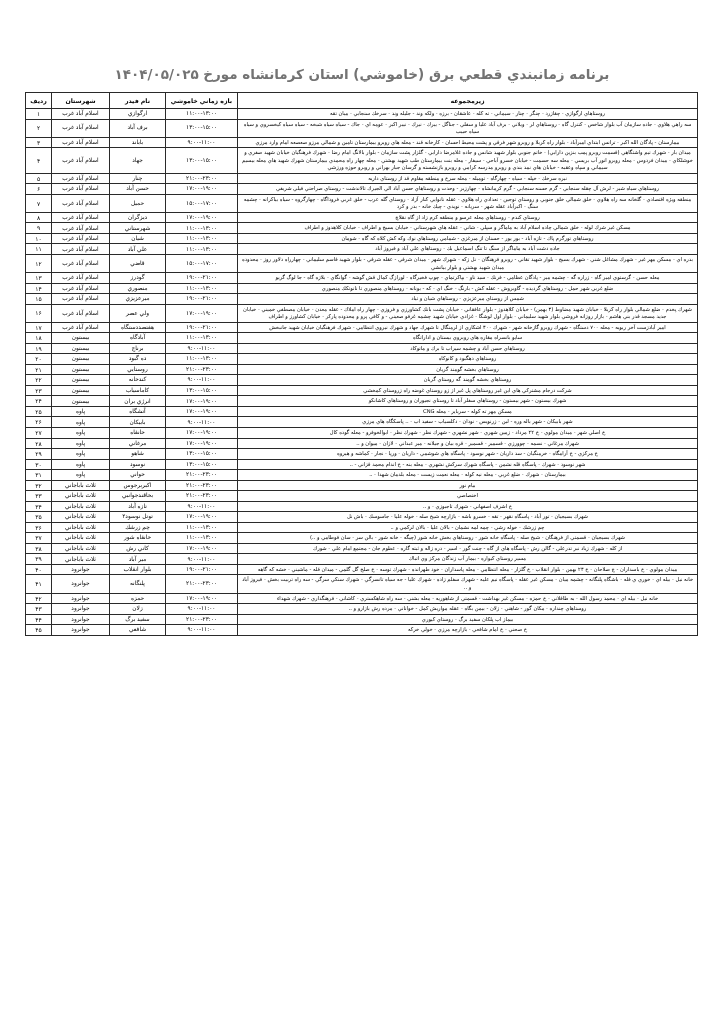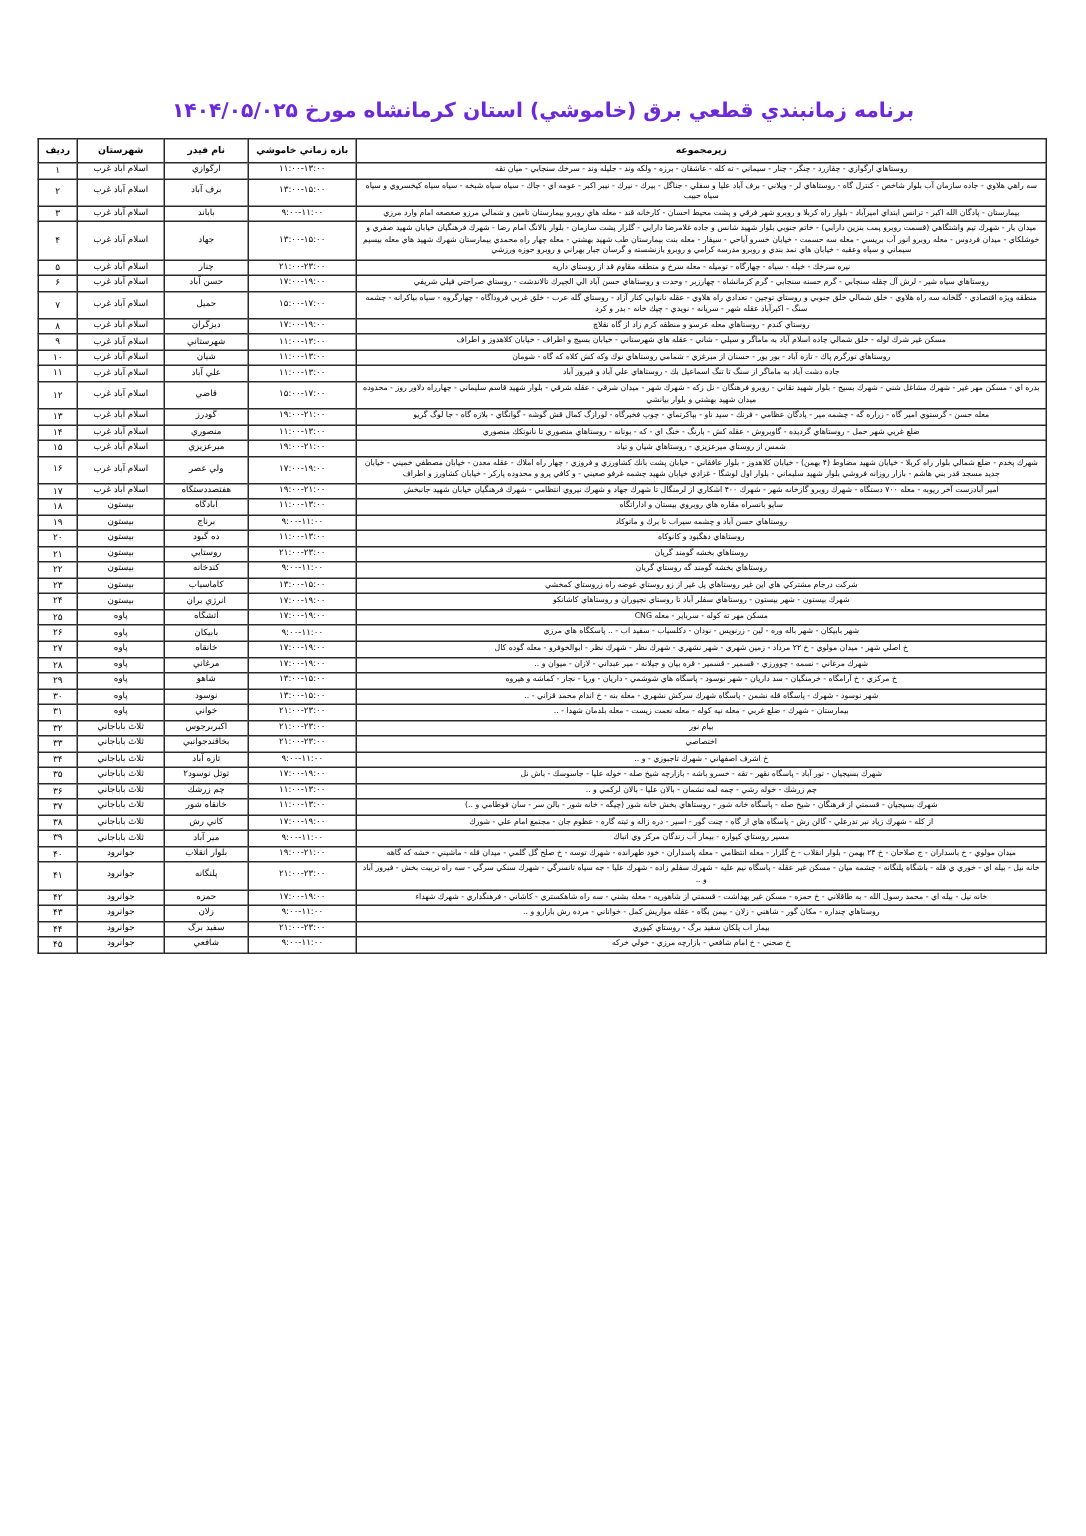"برنامه زمانبندي قطعي برق (خاموشي)" div.doc-title { color: #6d28d9 -> #737373 }
